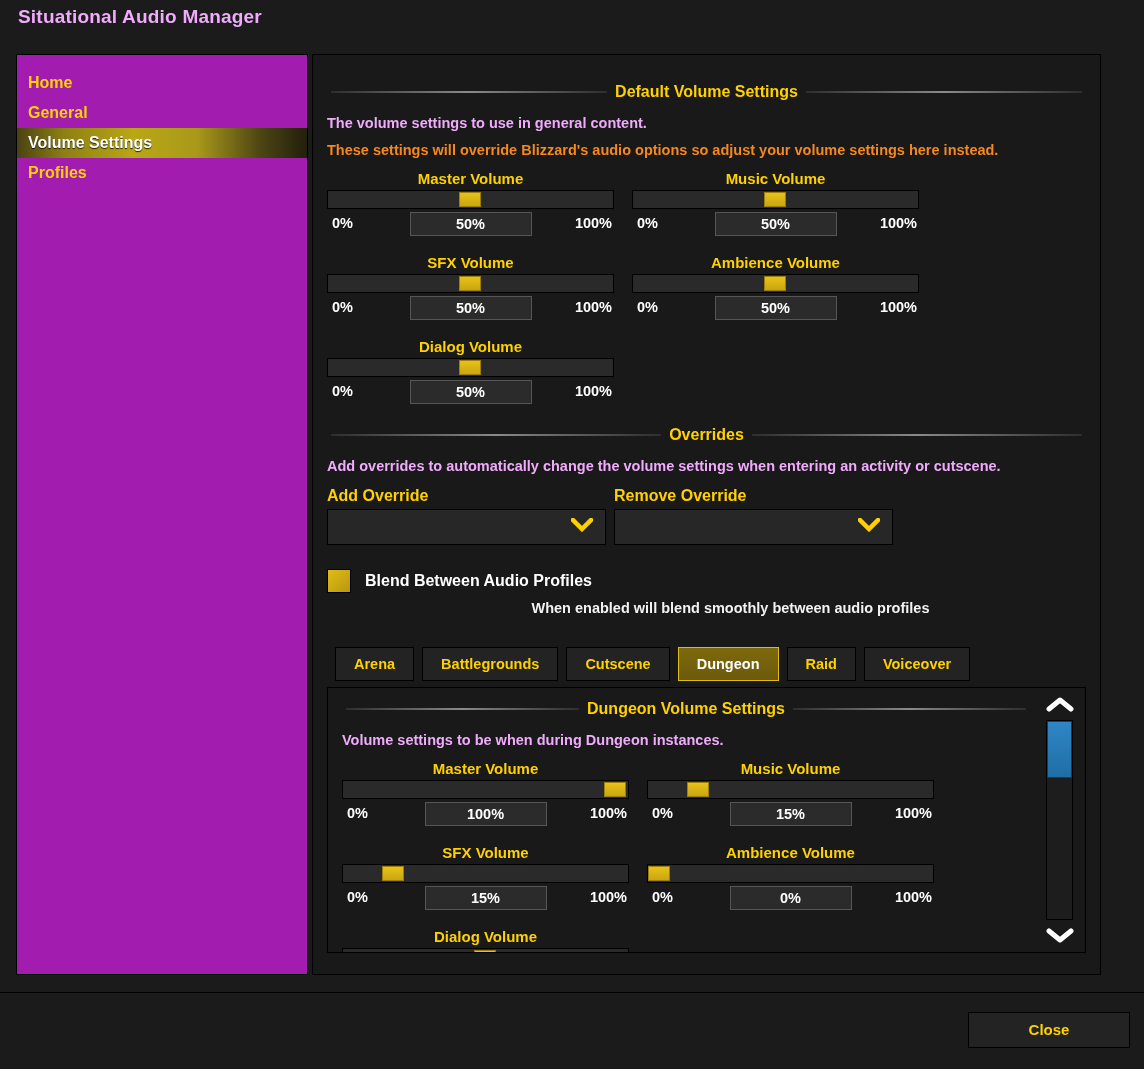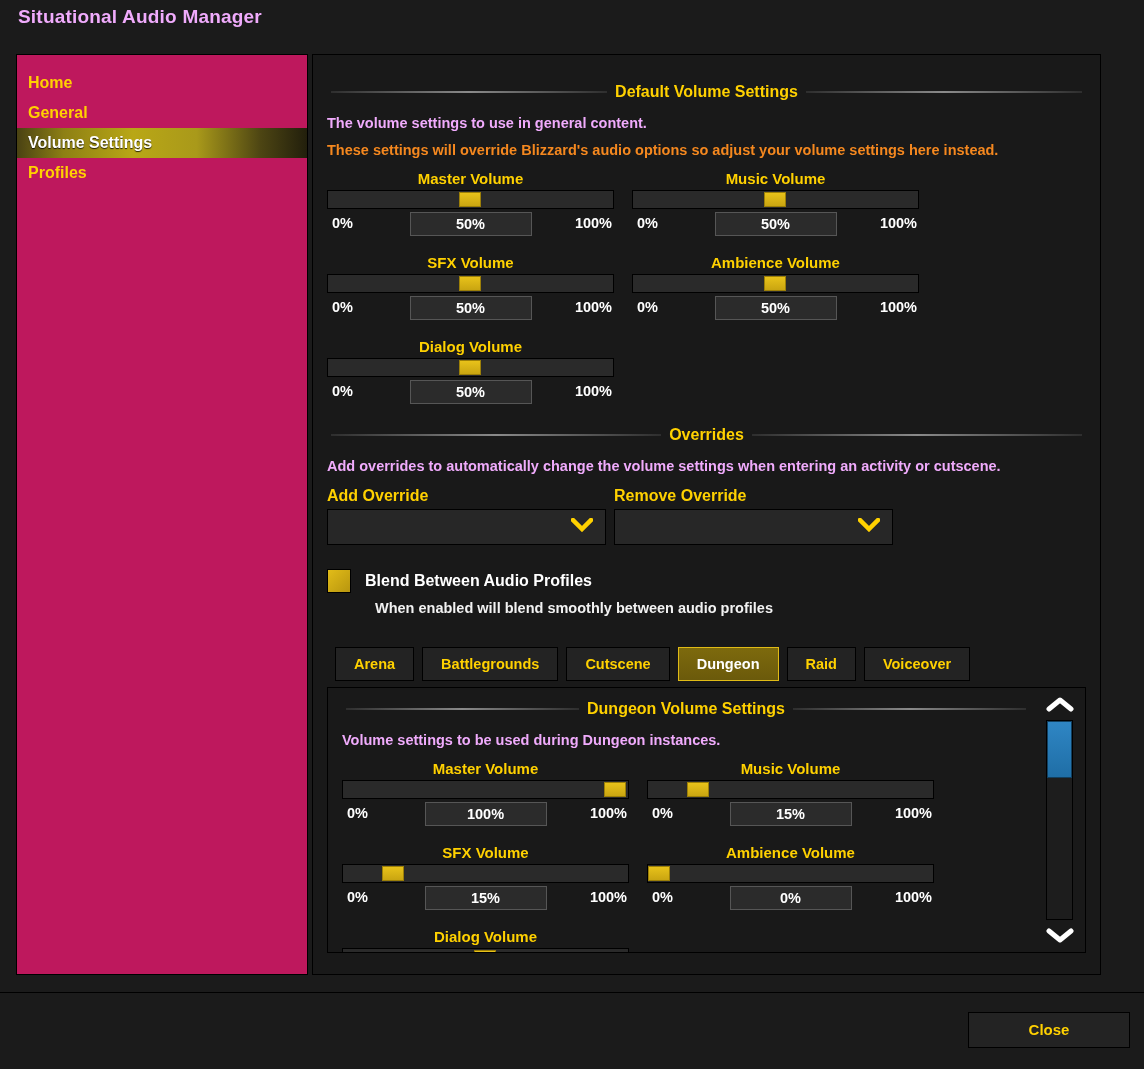"Home" .sidebar { background: #be185d -> #a21caf }
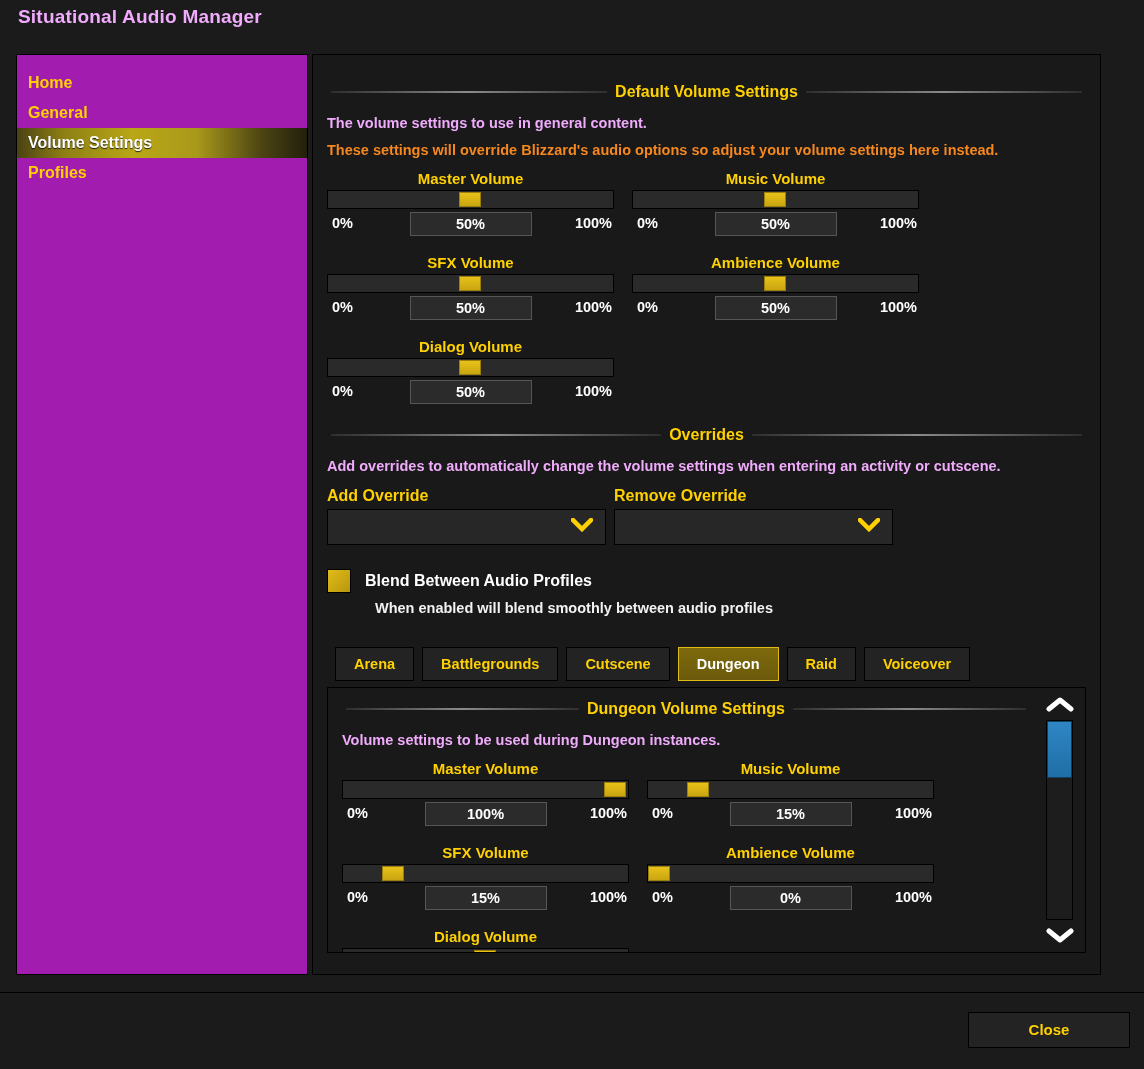"When enabled will blend smoothly" .cb-sub { text-align: none -> center }
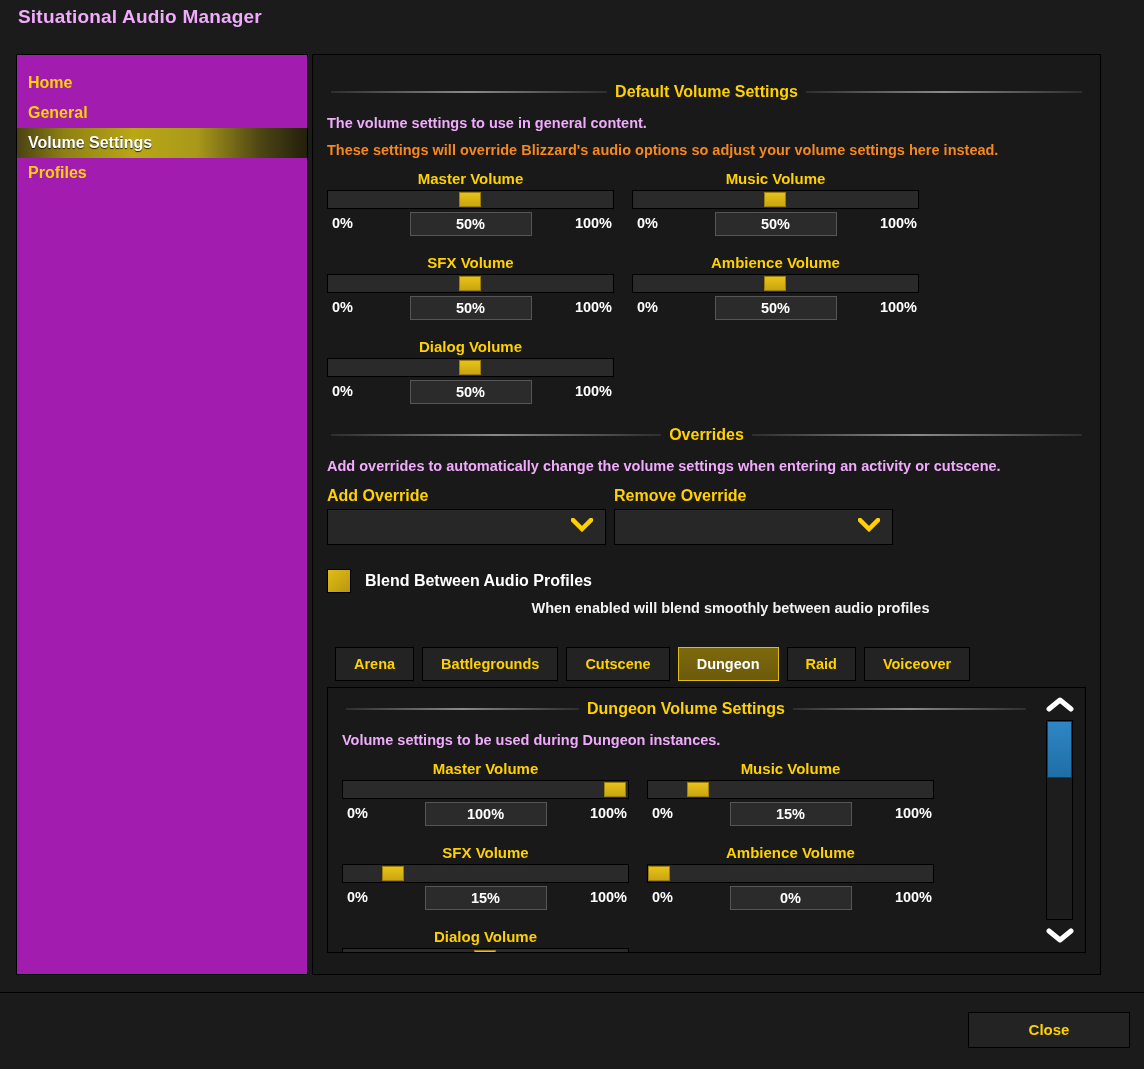"Volume settings to be used" div.desc { text: used -> when }
